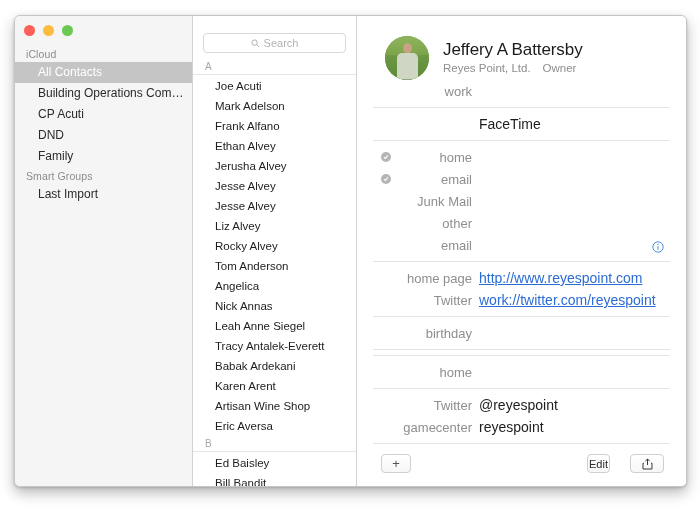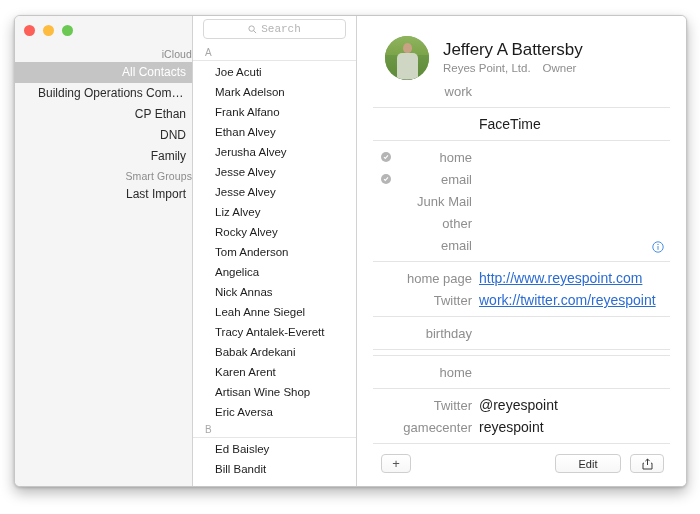"Search" #search-wrap { font-family: Liberation Mono, monospace -> none; padding: 3px 10px 6px 10px -> 17px 10px 6px 10px }
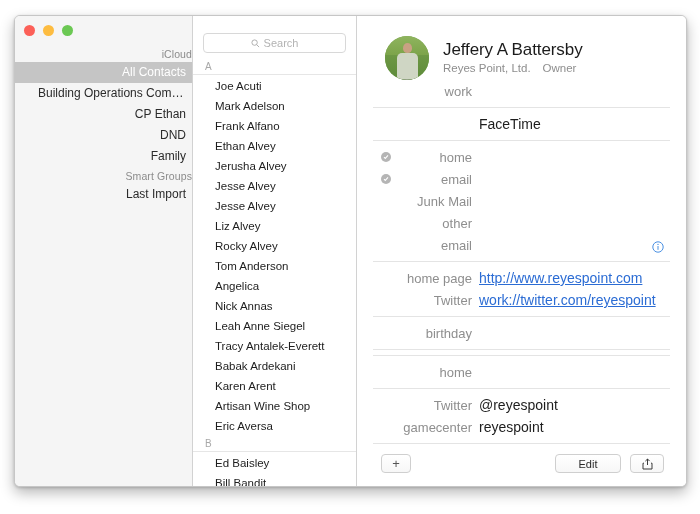"iCloud" #sidebar-content { text-align: right -> none }
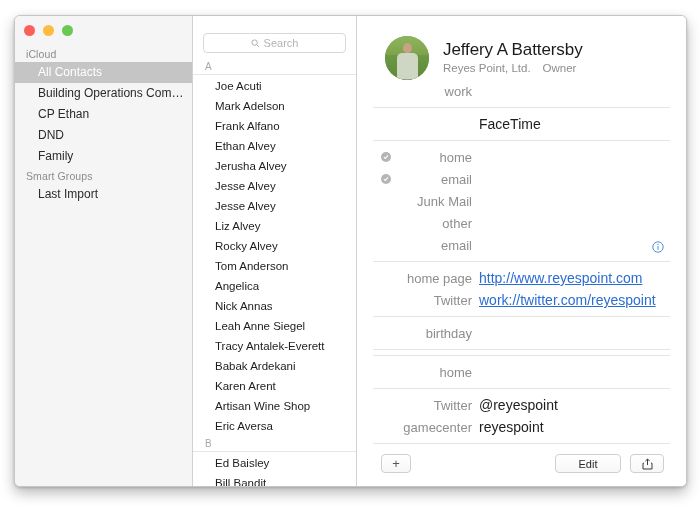"CP Ethan" div.side-item { text: Ethan -> Acuti }
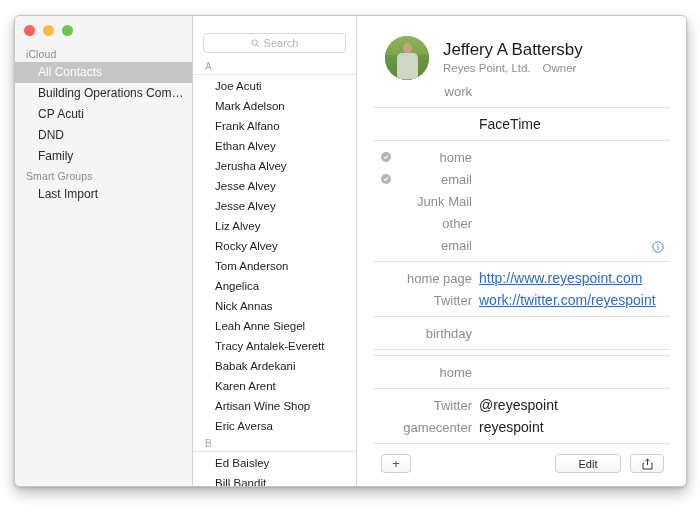"Edit" #btn-edit { right: 65px -> 76px; width: 66px -> 23px }
